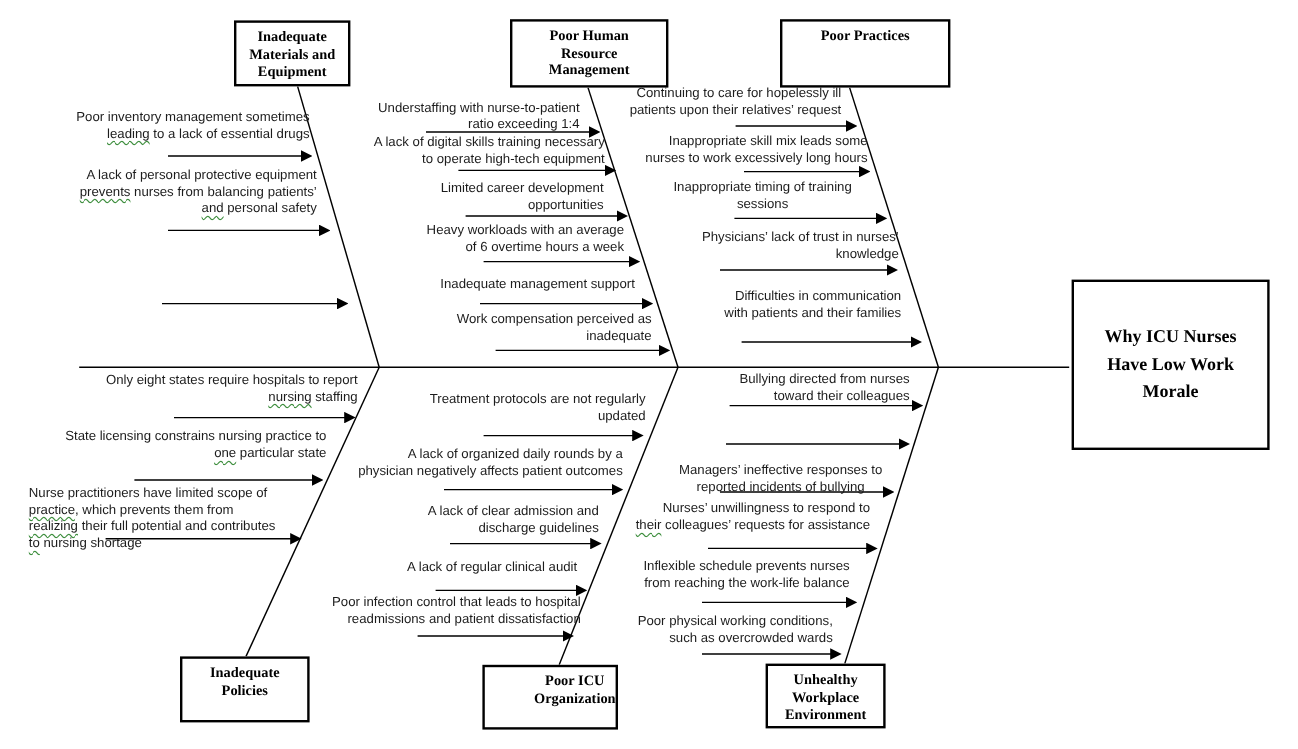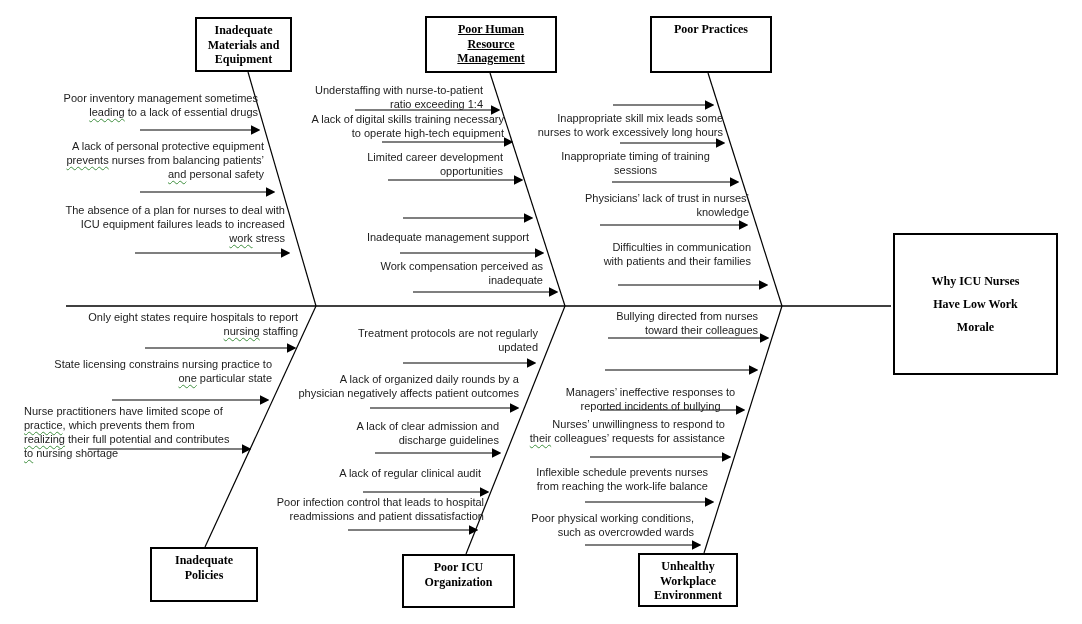"Poor Human" div.cat-box { text-decoration: underline -> none }
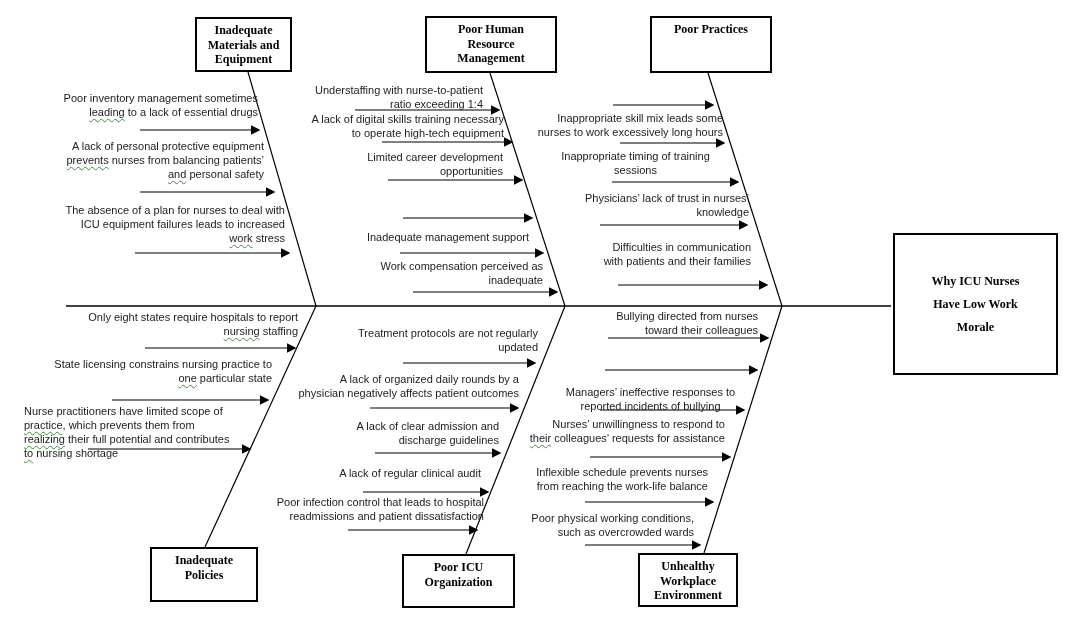"Poor Practices" div.cat-box { width: 122px -> 142px }
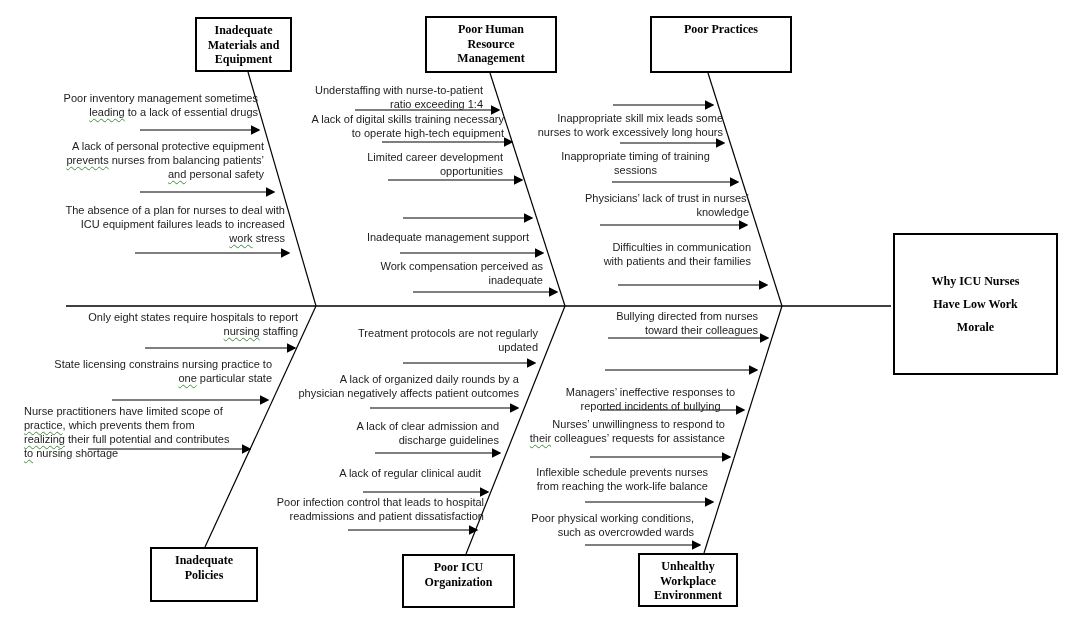"Continuing to care for hopelessly" div.cause { html: none -> <div>Continuing to care for hopelessly ill patients upon their relatives’ request</div> }
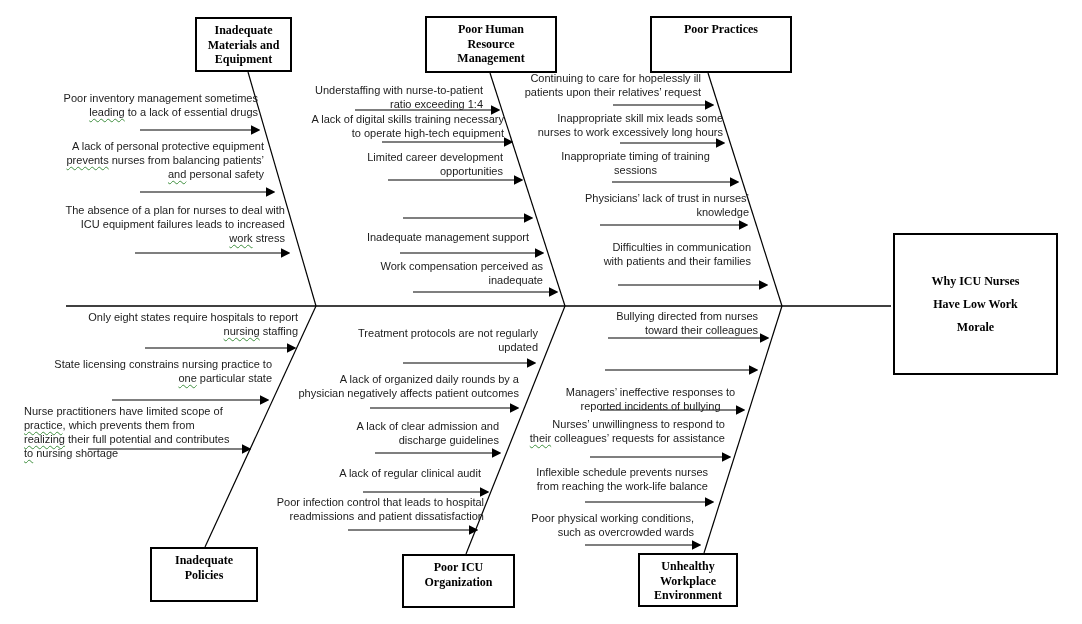"Heavy workloads with an average" div.cause { html: none -> <div>Heavy workloads with an average of 6 overtime hours a week</div> }
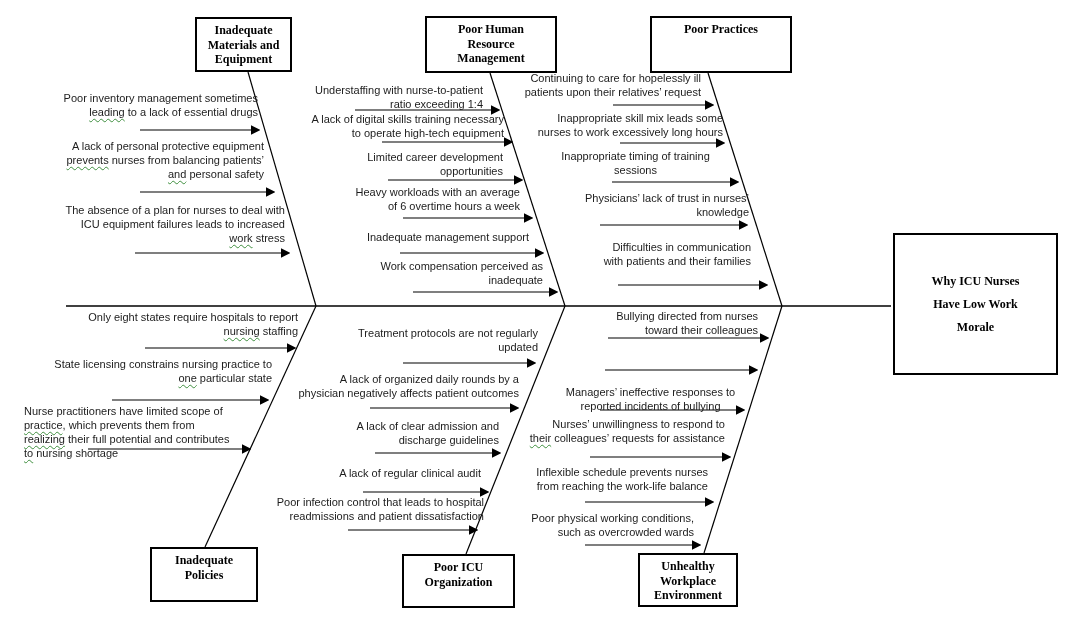"The absence of a plan" div.cause { html: <div>The absence of a plan for nurses to deal with ICU equipment failures leads to increased <span>work</span> stress</div> -> none }
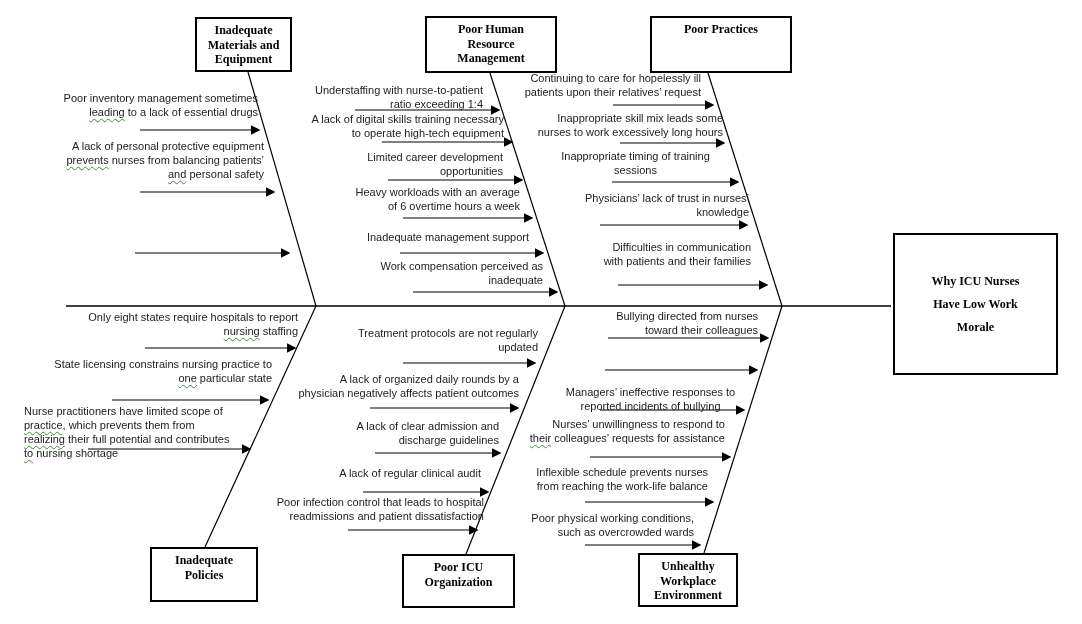"Why ICU Nurses" .head-label { font-size: 12px -> 15px }
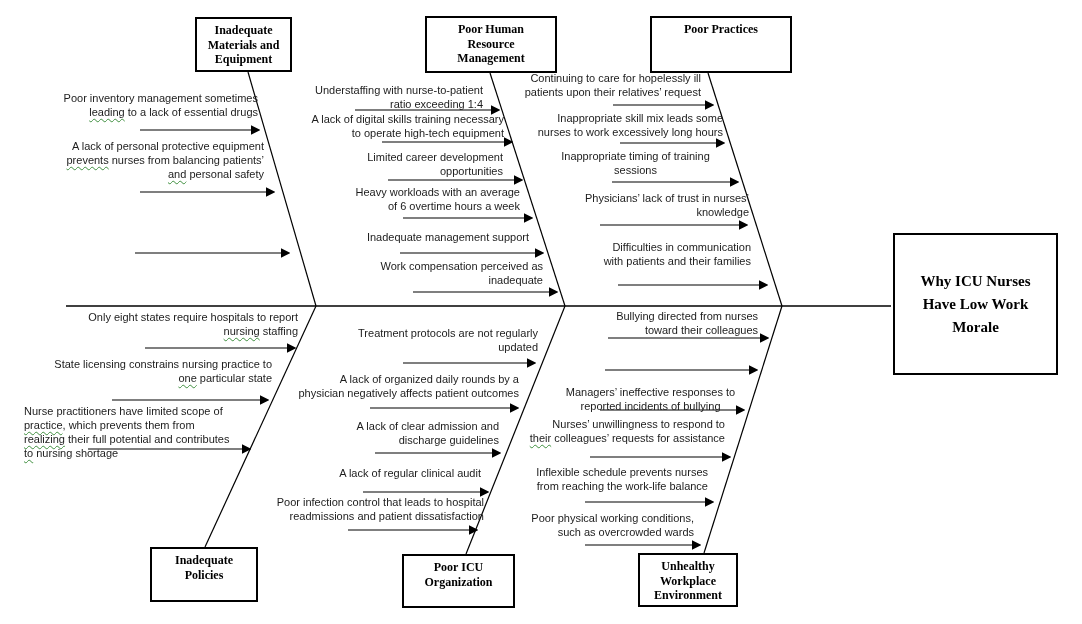"Poor ICU" div.cat-box { justify-content: none -> flex-end }
